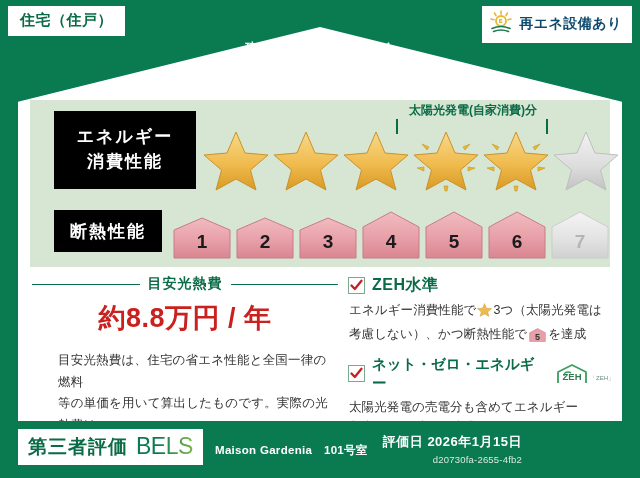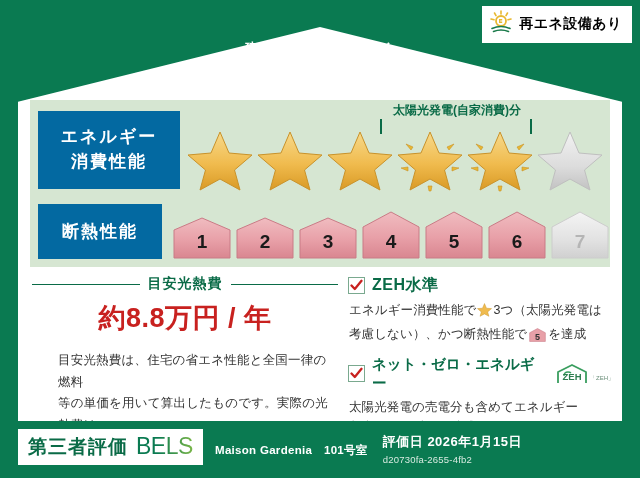"住宅（住戸）" div.chip-house-type { html: none -> <div>住宅（住戸）</div> }
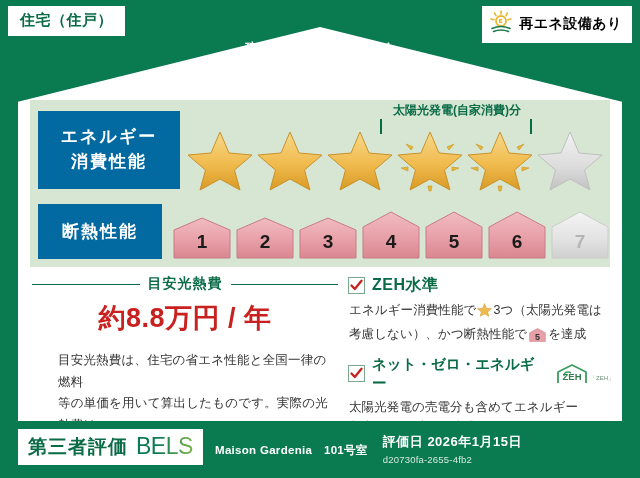"再エネ設備あり" .chip-renew .txt { color: #000000 -> #0c4a6e }
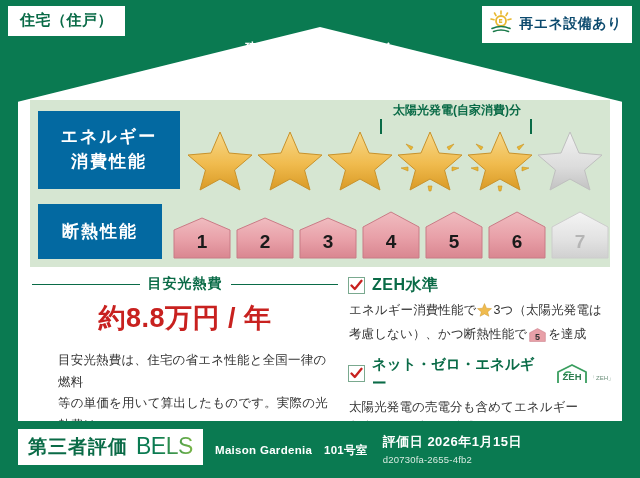"エネルギー" .perf-label { background: #0369a1 -> #000000; margin-left: 8px -> 24px }
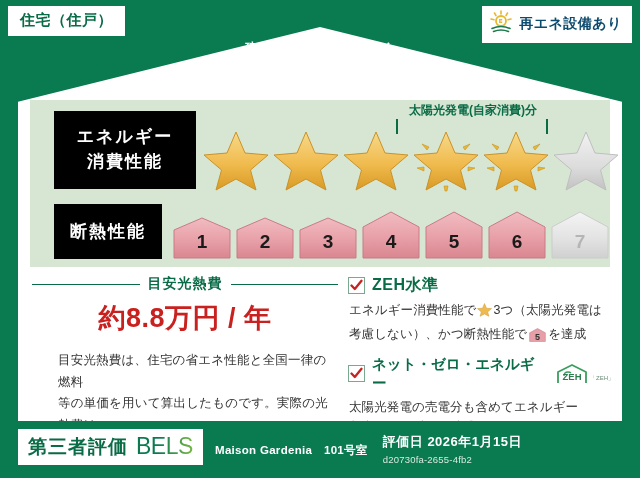"断熱性能" .perf-row.insul .perf-label { height: 55px -> 42px }
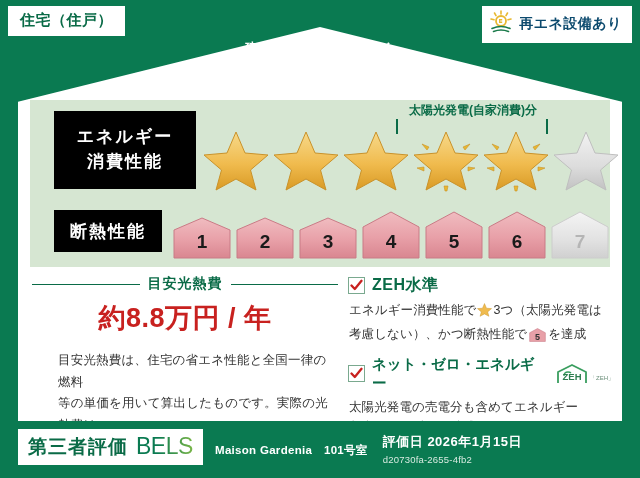"評価日 2026年1月15日" .bottom-right { text-align: none -> right }
